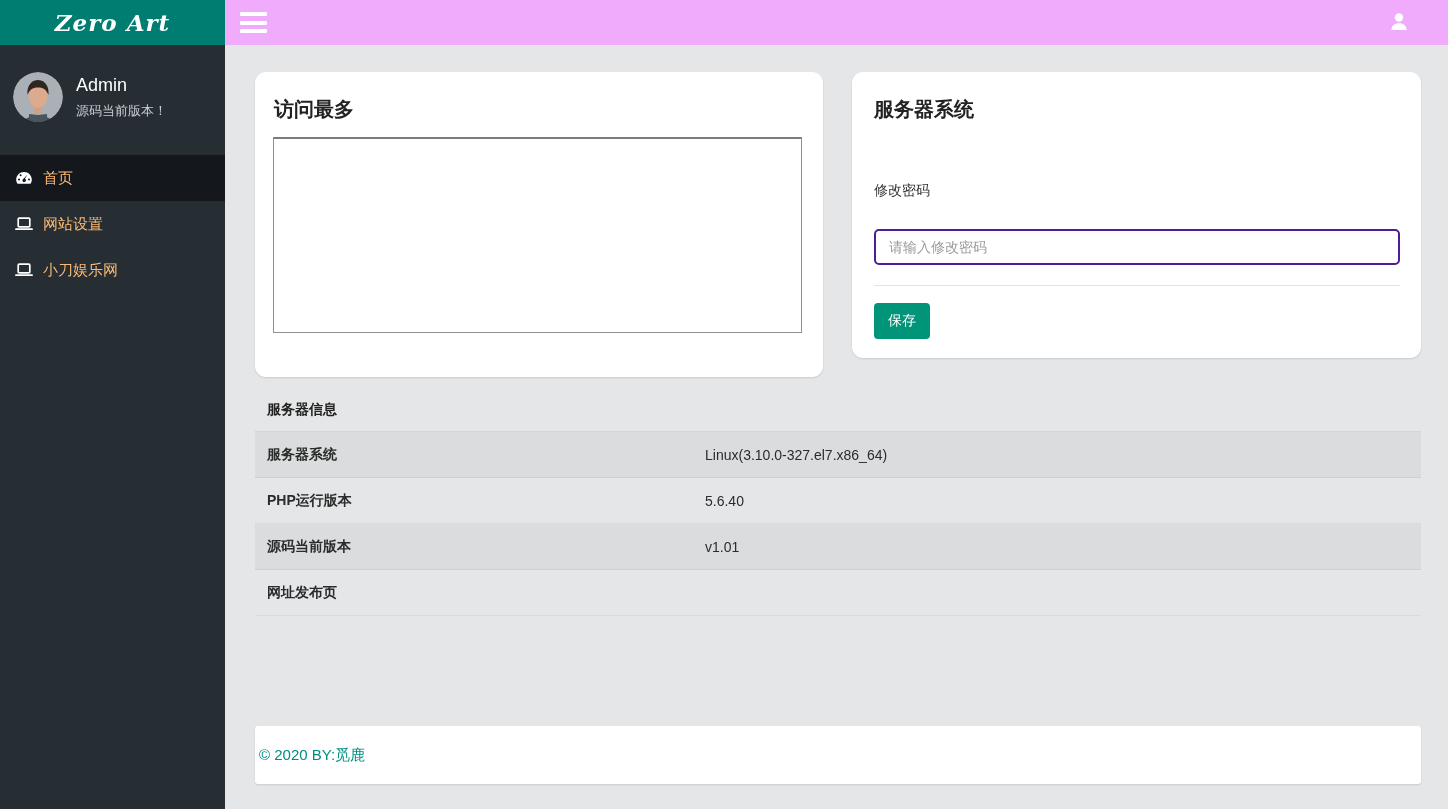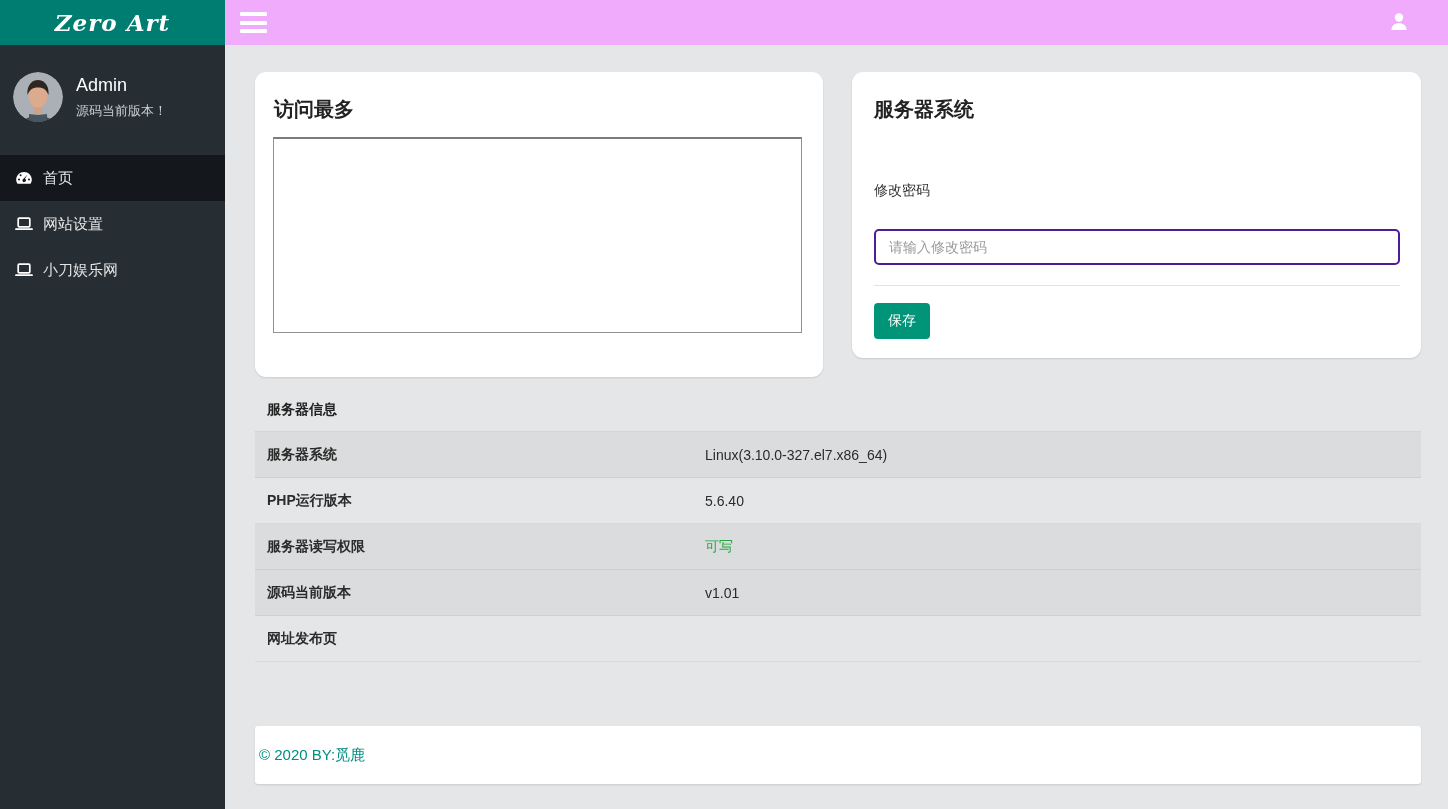"首页" .nav-item { color: #e5e5e5 -> #fdba74 }
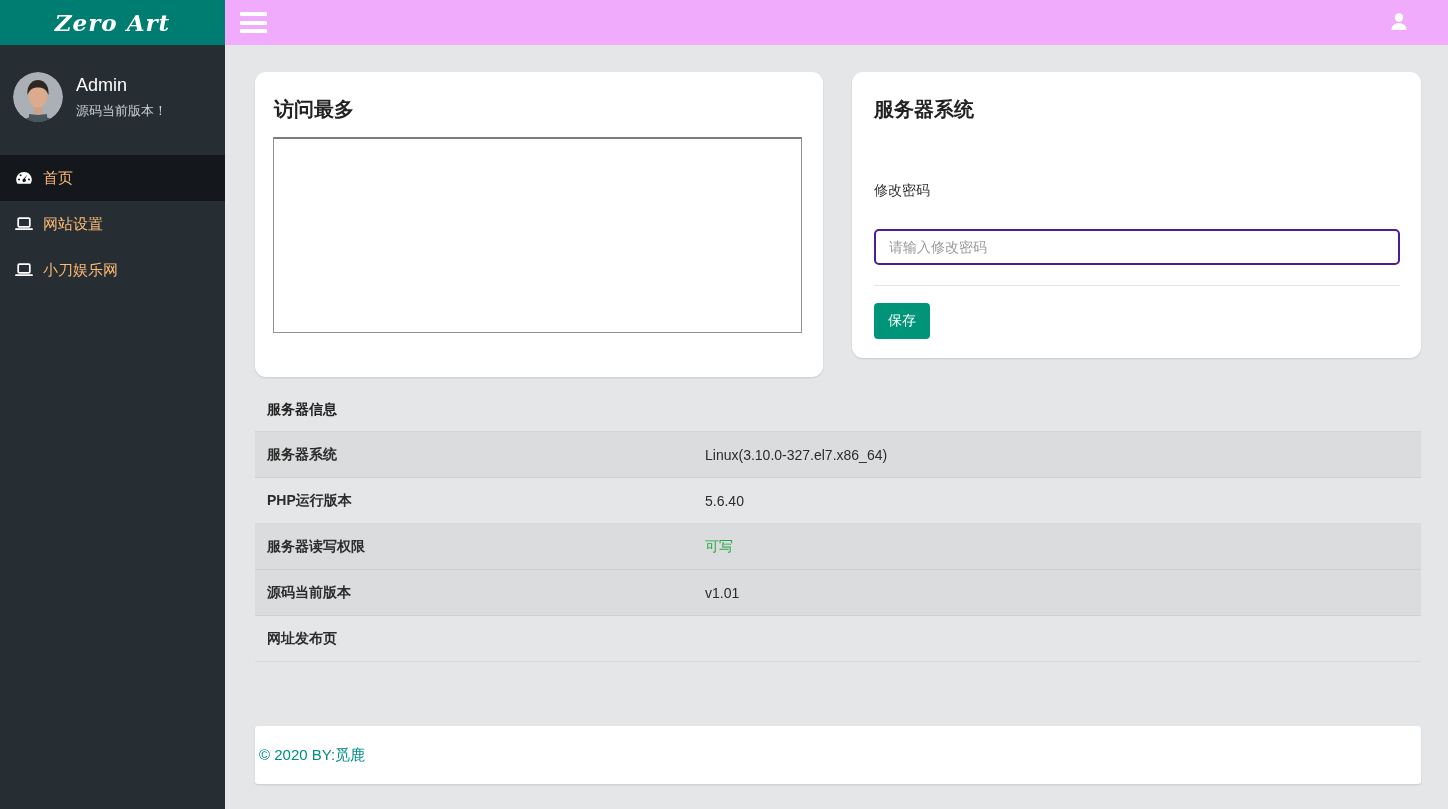"服务器读写权限" div.tbl-row { html: <div> <div>服务器读写权限</div> <div>可写</div> </div> -> none }
